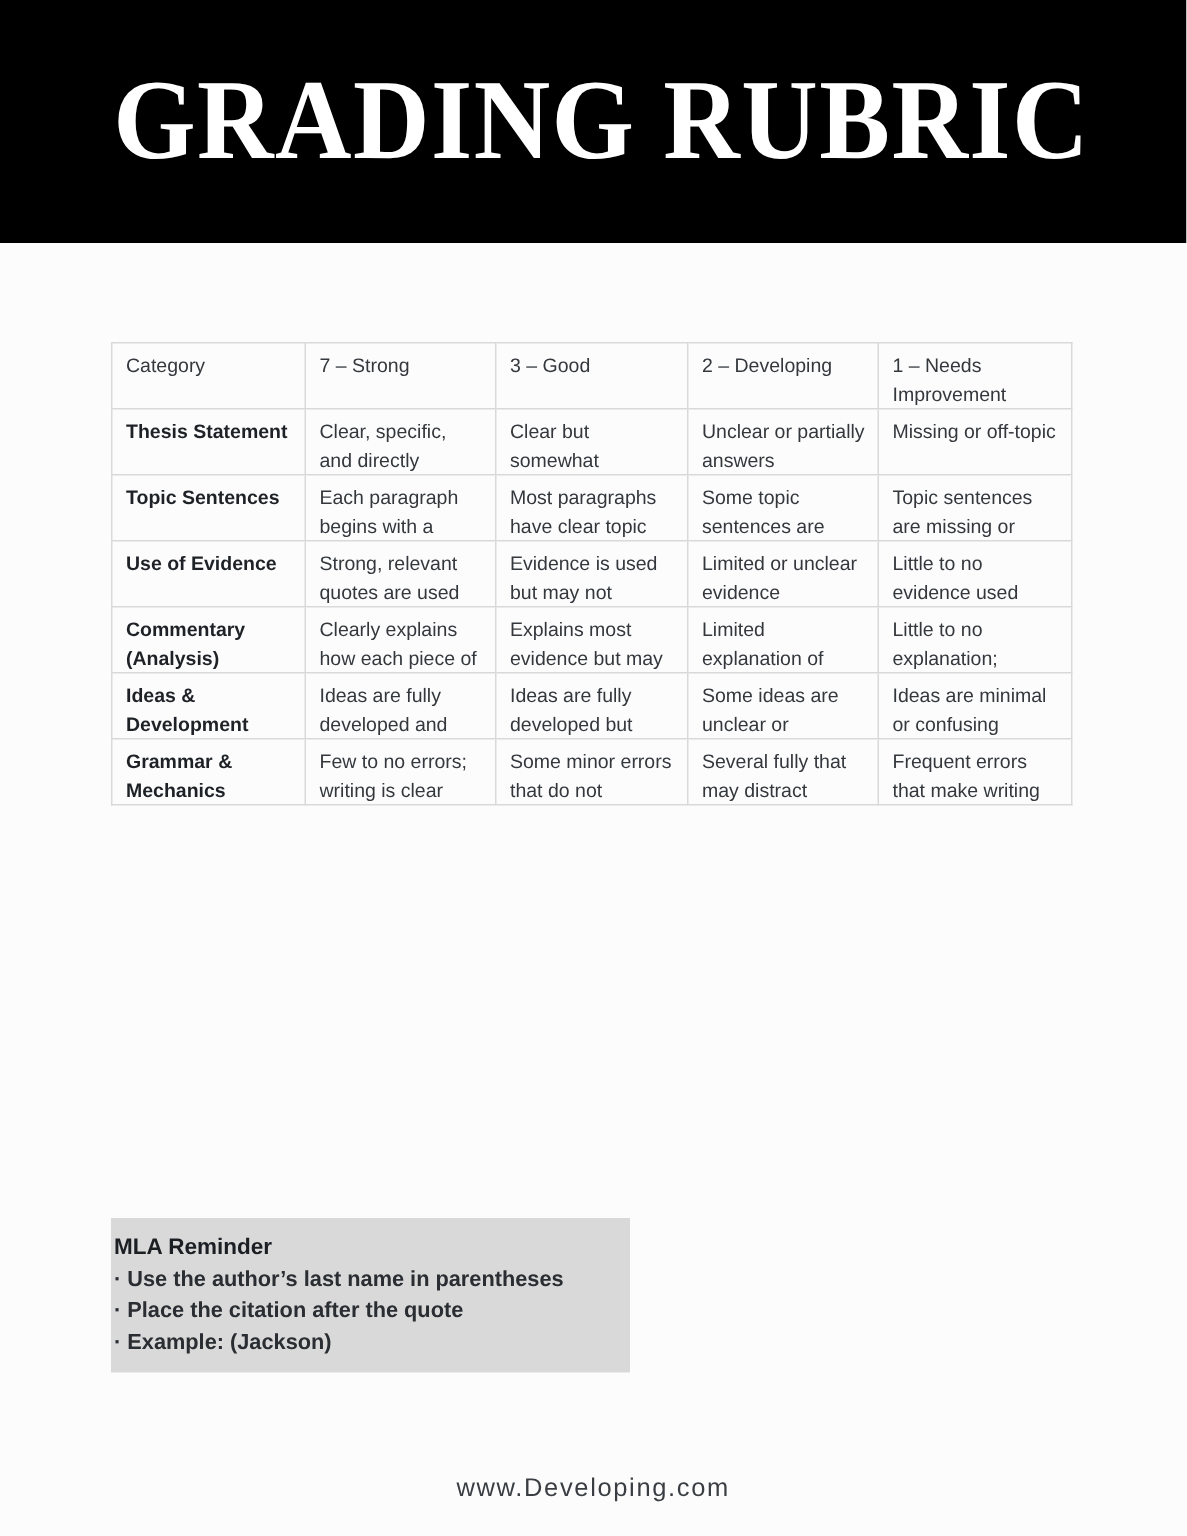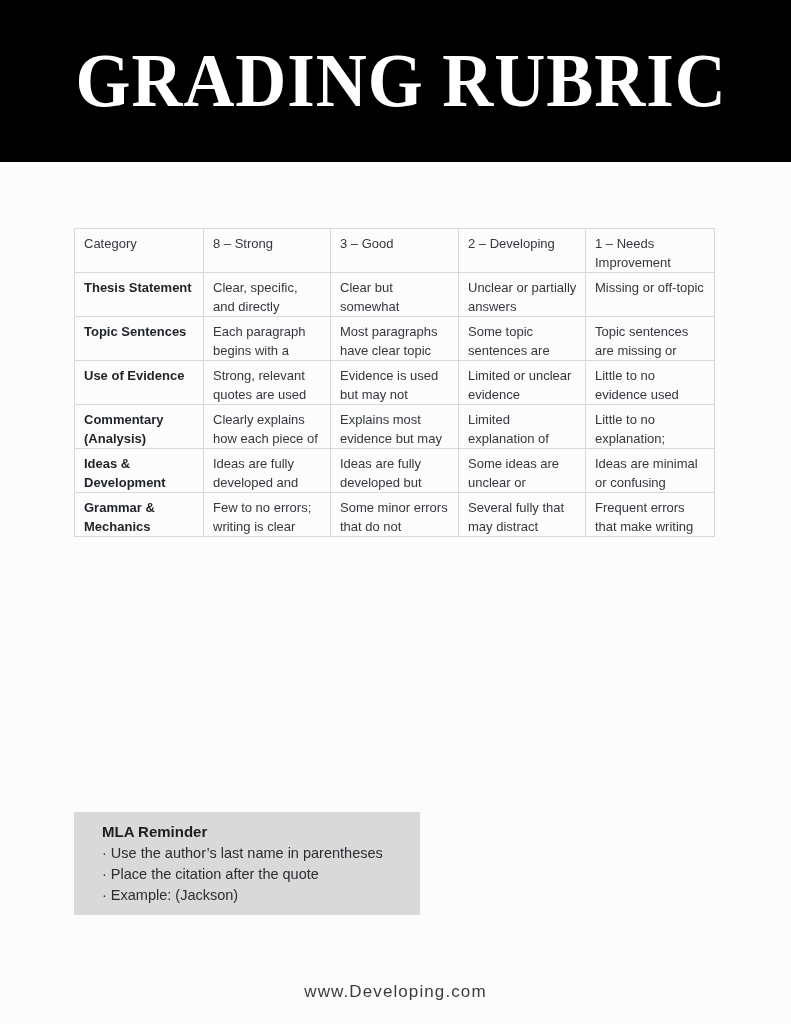"8 – Strong" span.cell-inner { text: 8 -> 7 }
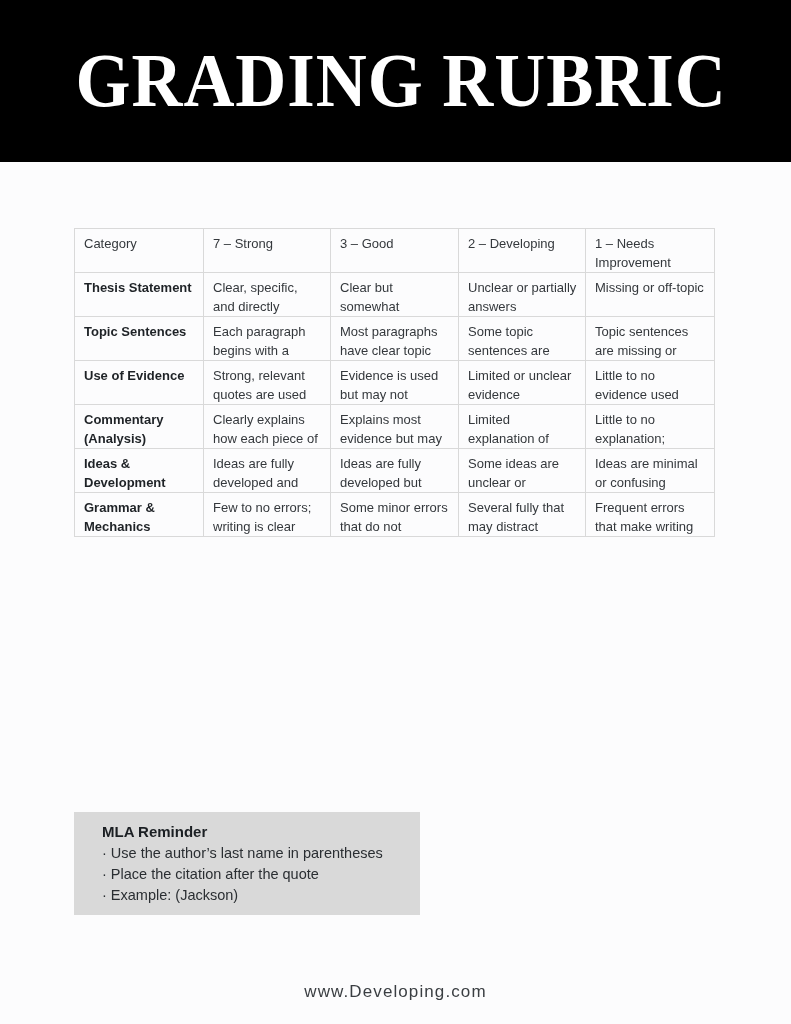"MLA Reminder" .mla-box { padding: 10px 14px 0 28px -> 10px 14px 0 2px }
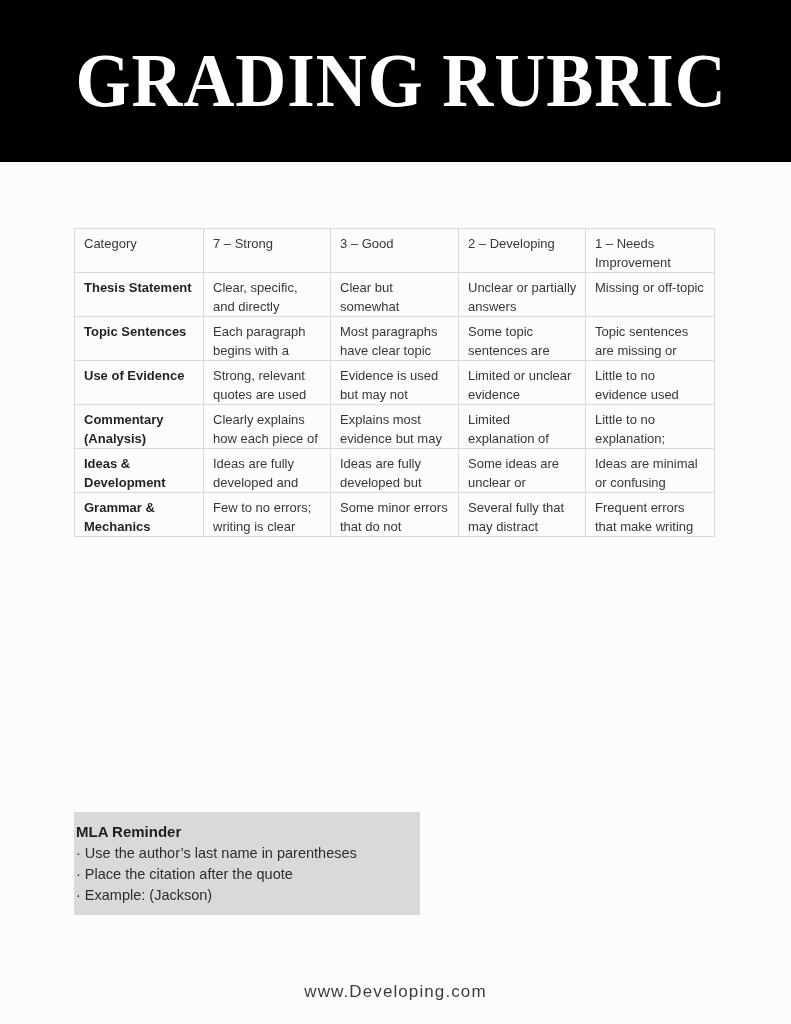"· Use the author’s last" .mla-line { font-weight: none -> bold }
